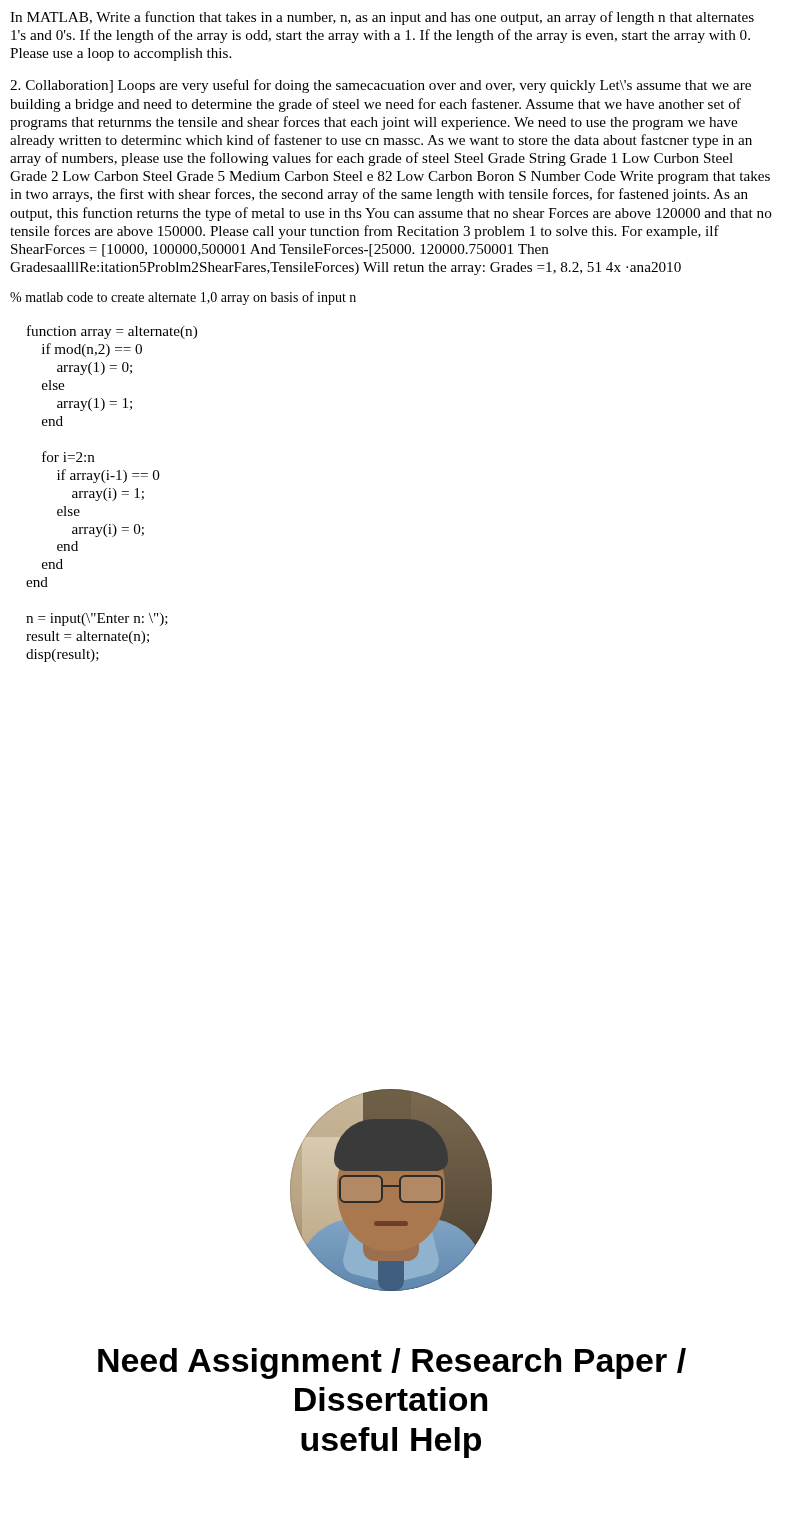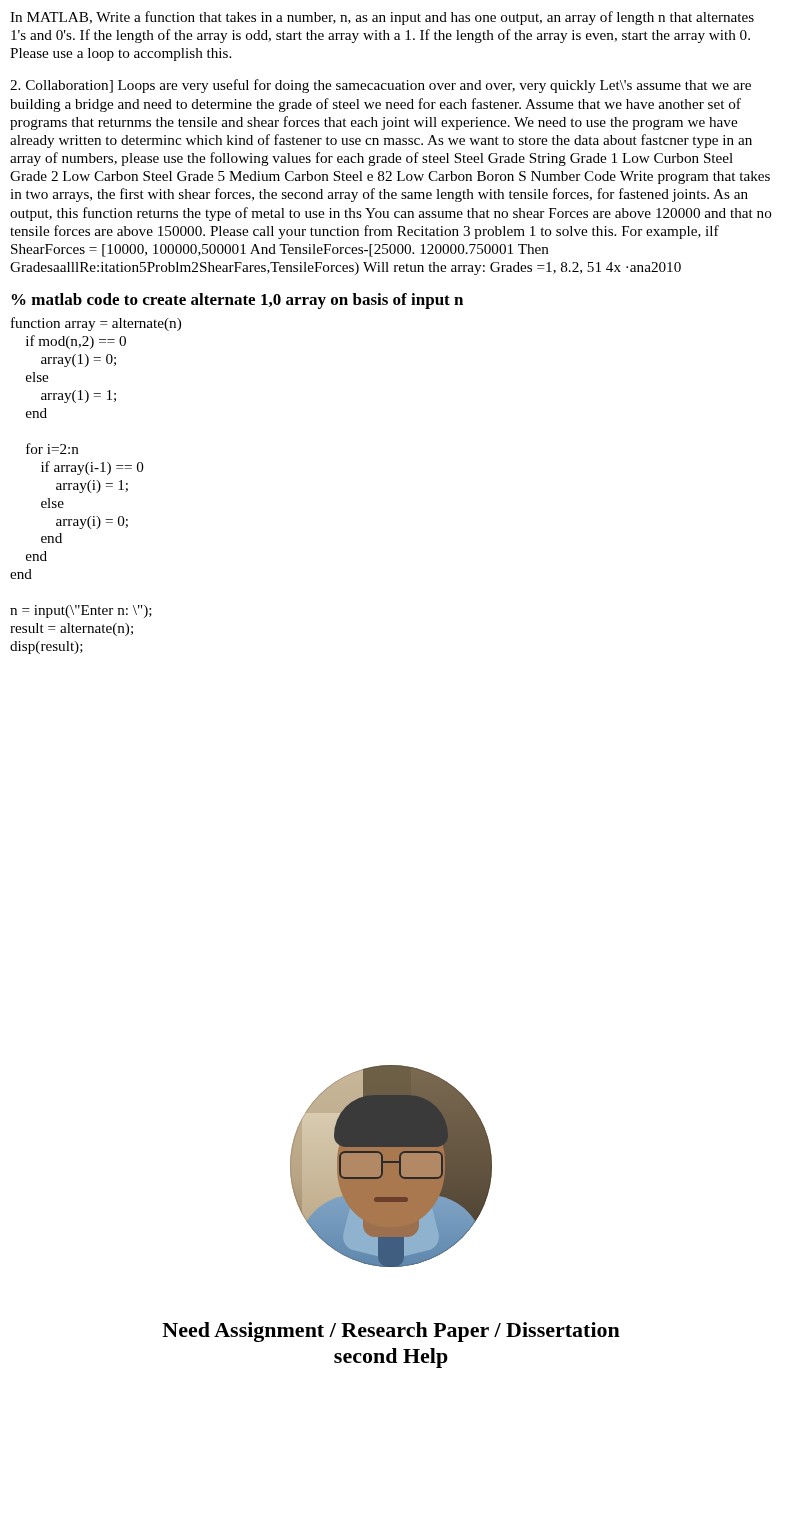"% matlab code to create" .code-title { font-size: 17px -> 14px; font-weight: bold -> normal }
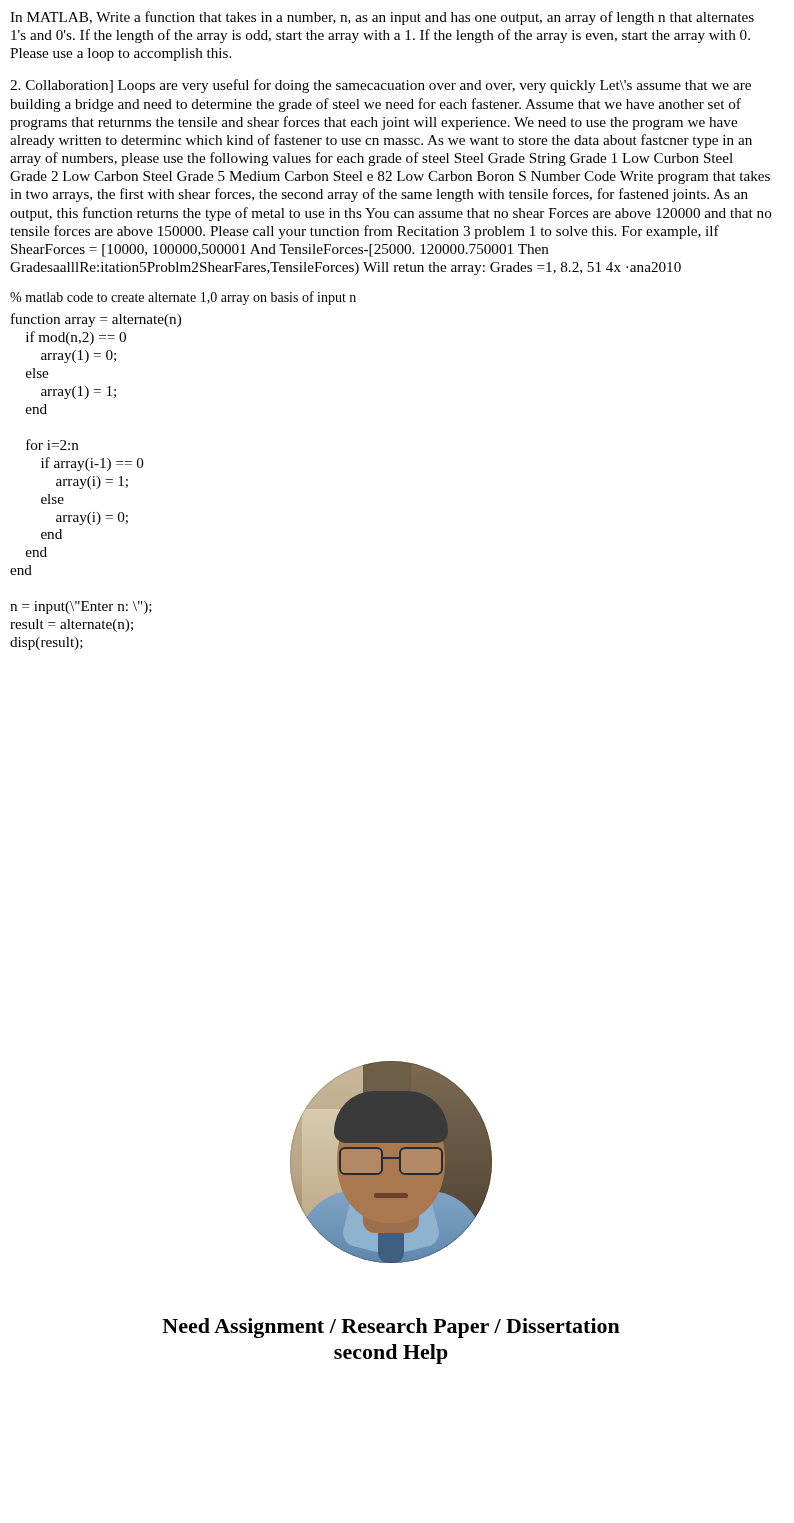"function array = alternate(n)" .code-block { margin: 0 -> 16px }
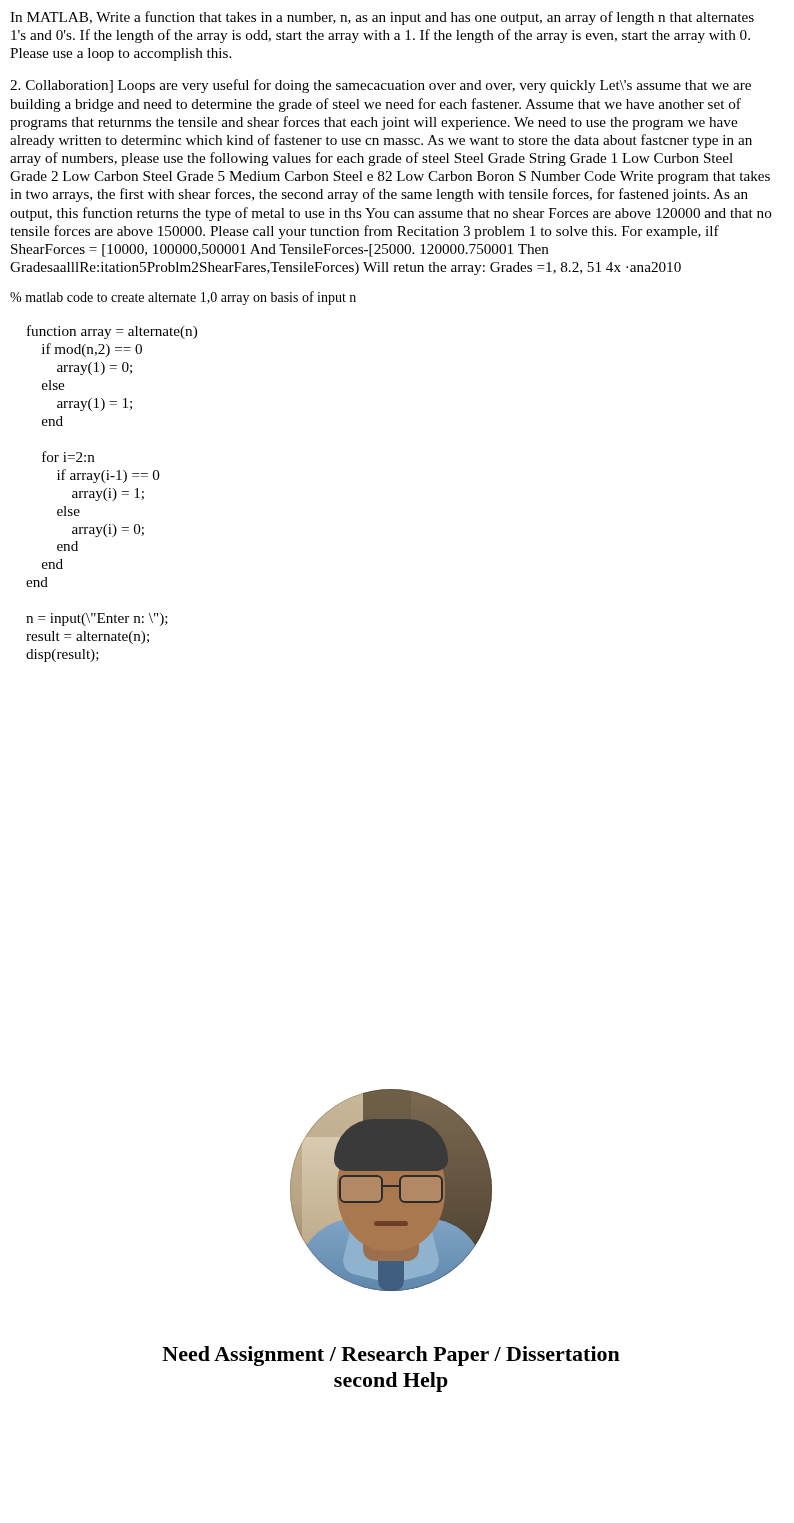"Need Assignment / Research Paper" .promo { font-family: Liberation Serif, serif -> Liberation Sans, sans-serif; font-size: 22px -> 34px }
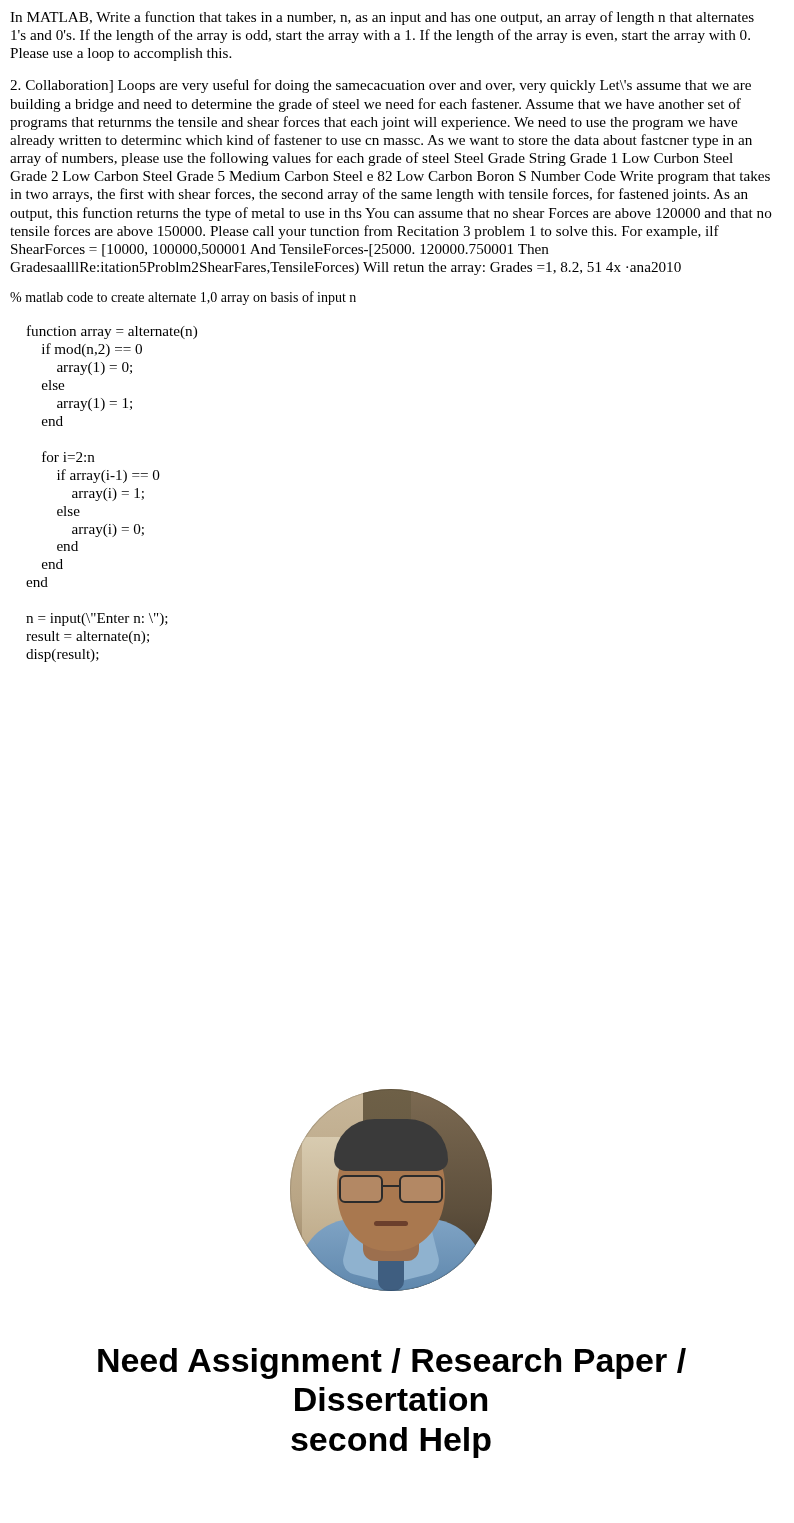"second Help" span.line2 { text: second -> useful }
